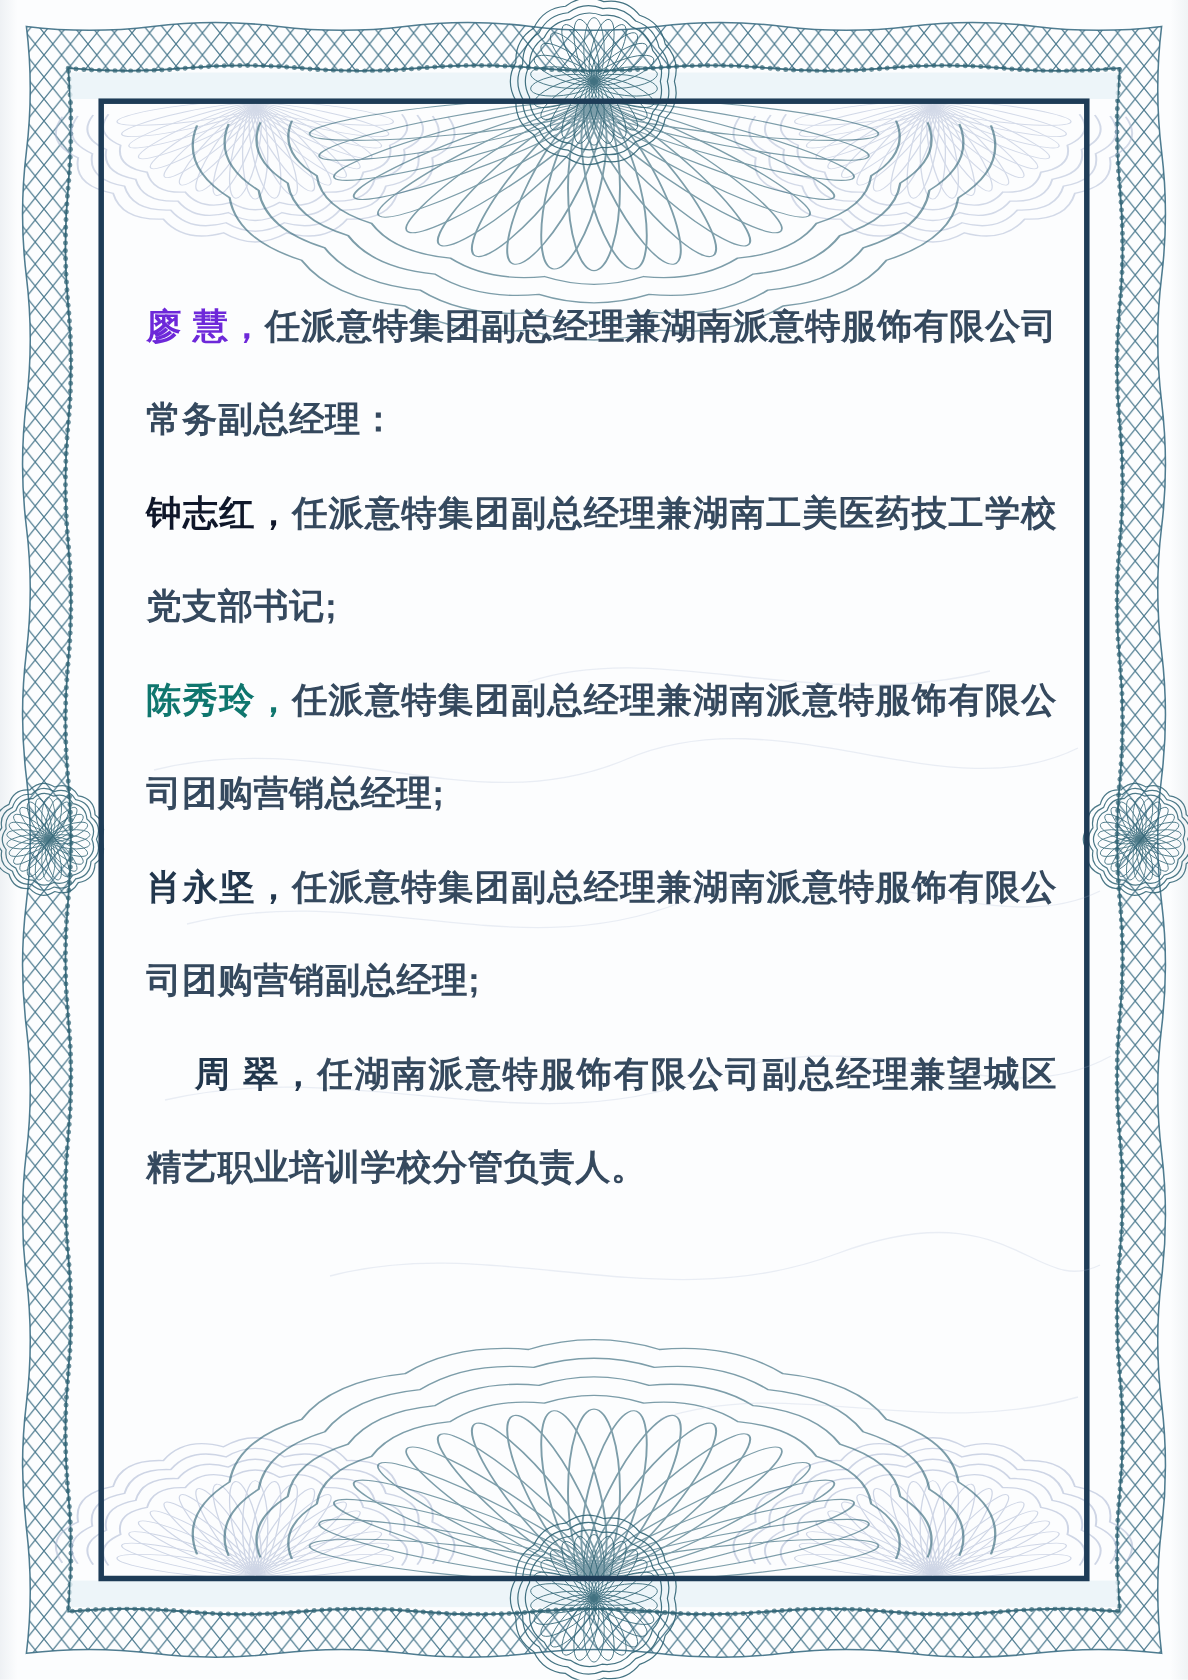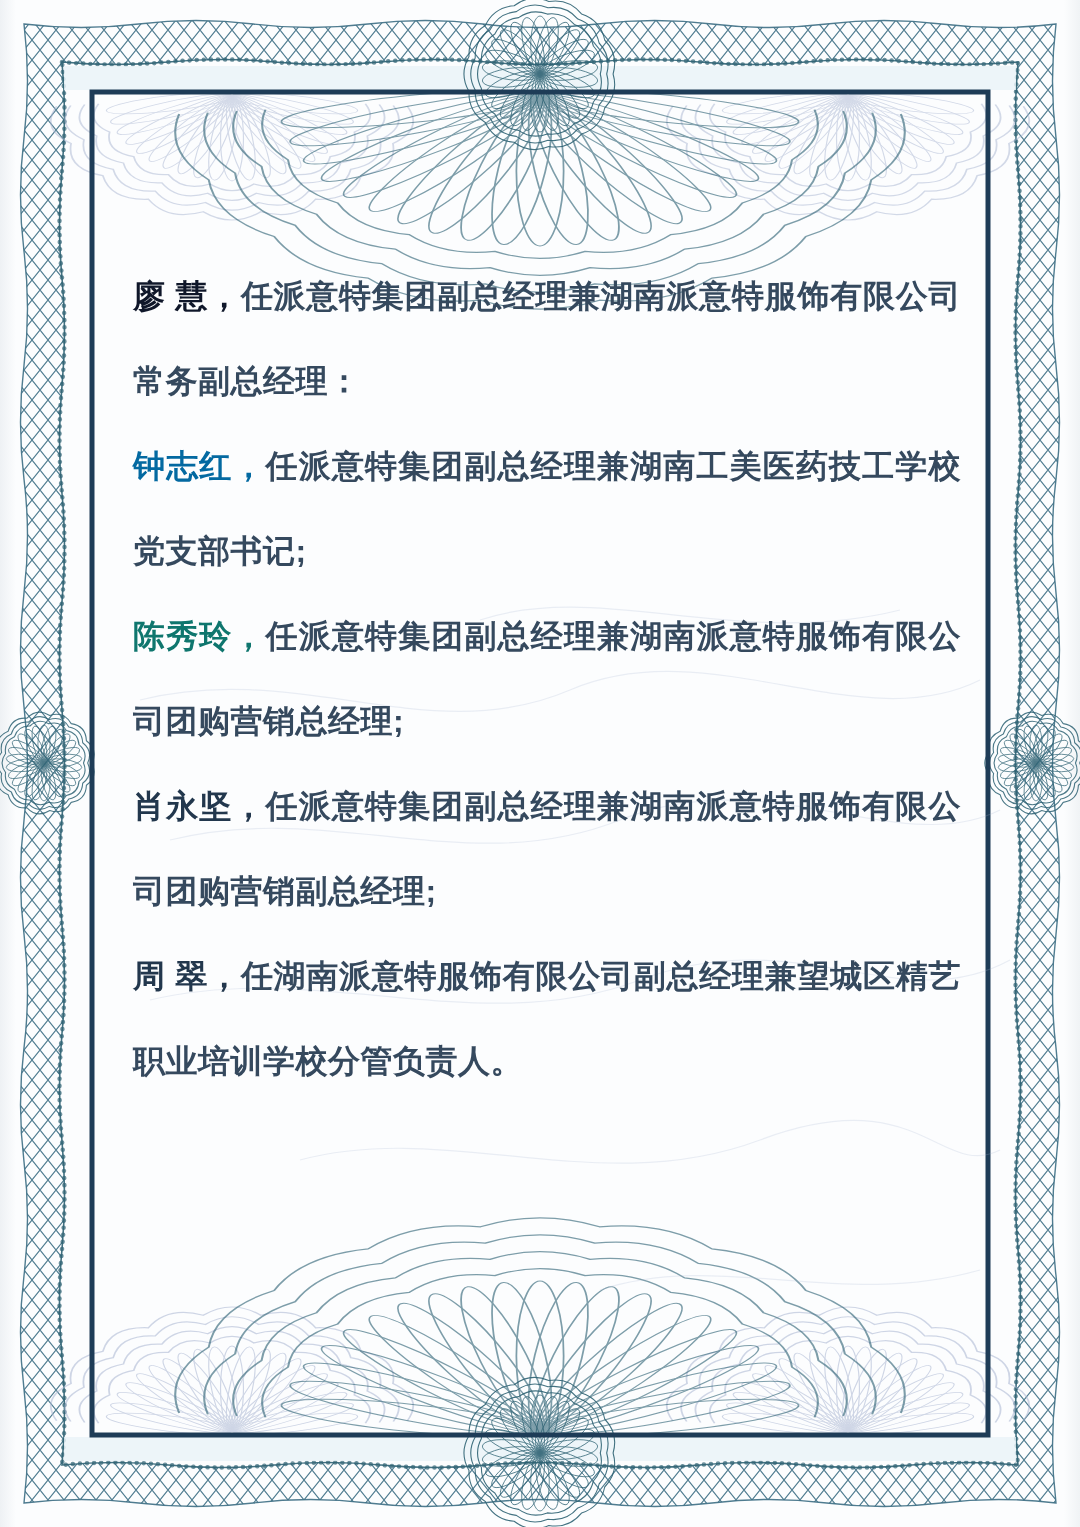"廖 慧，" span.pname { color: #0f172a -> #6d28d9 }
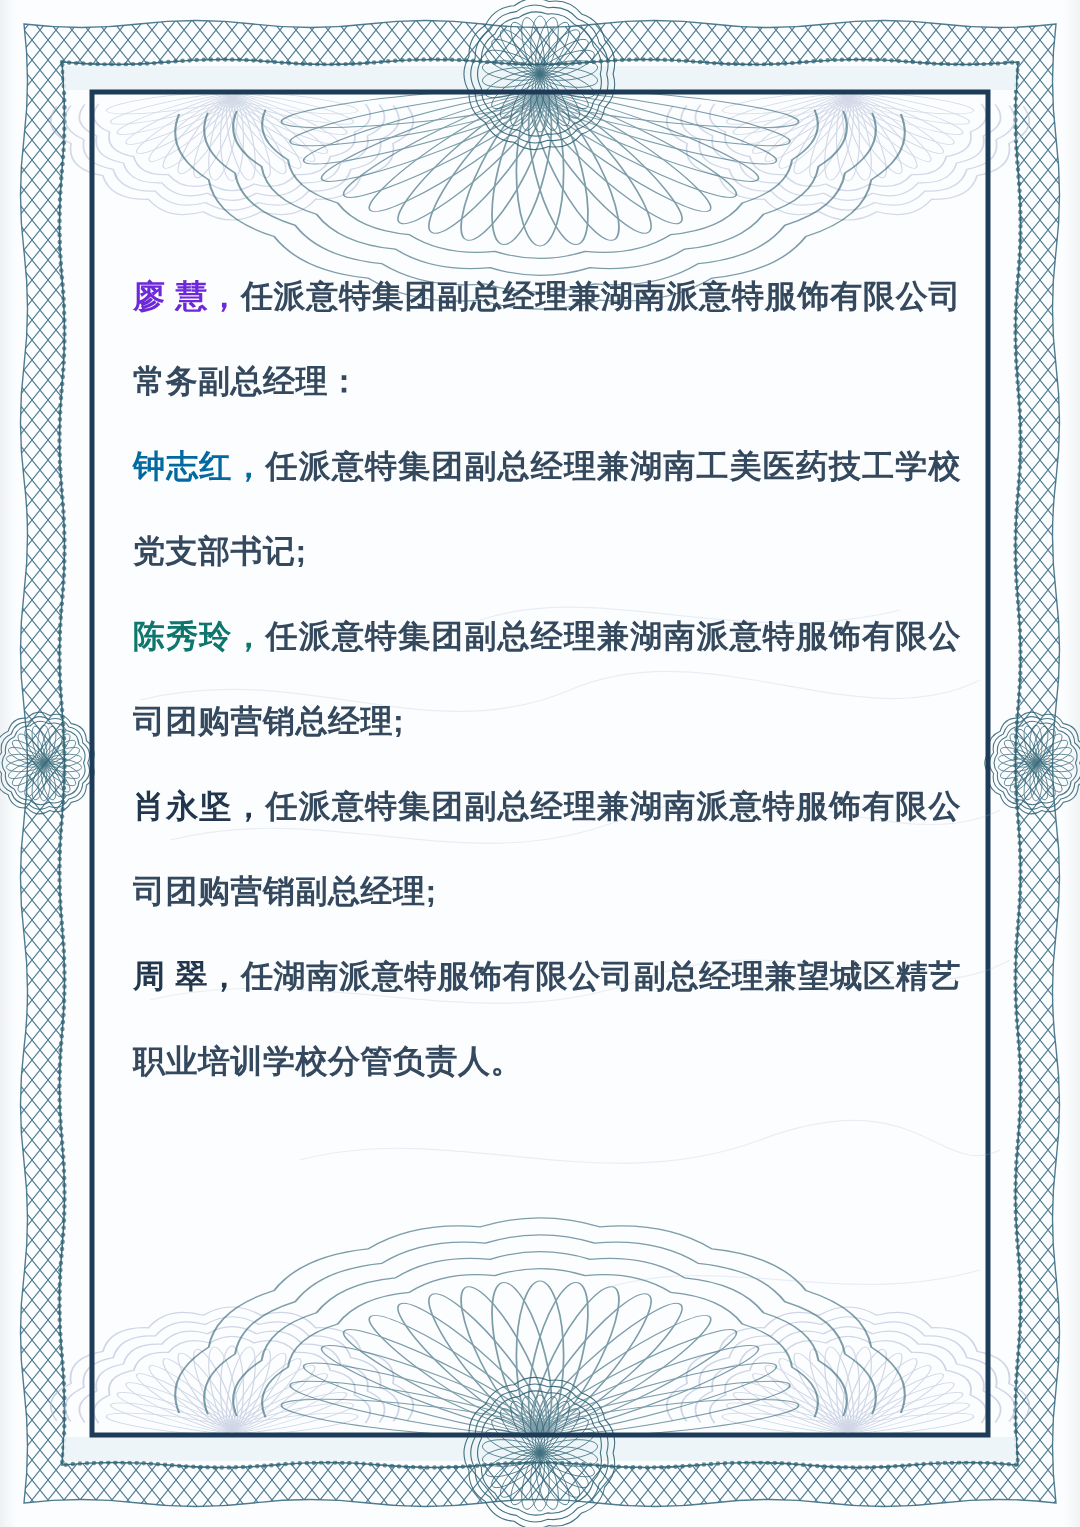"钟志红，" span.pname { color: #0369a1 -> #0f172a }
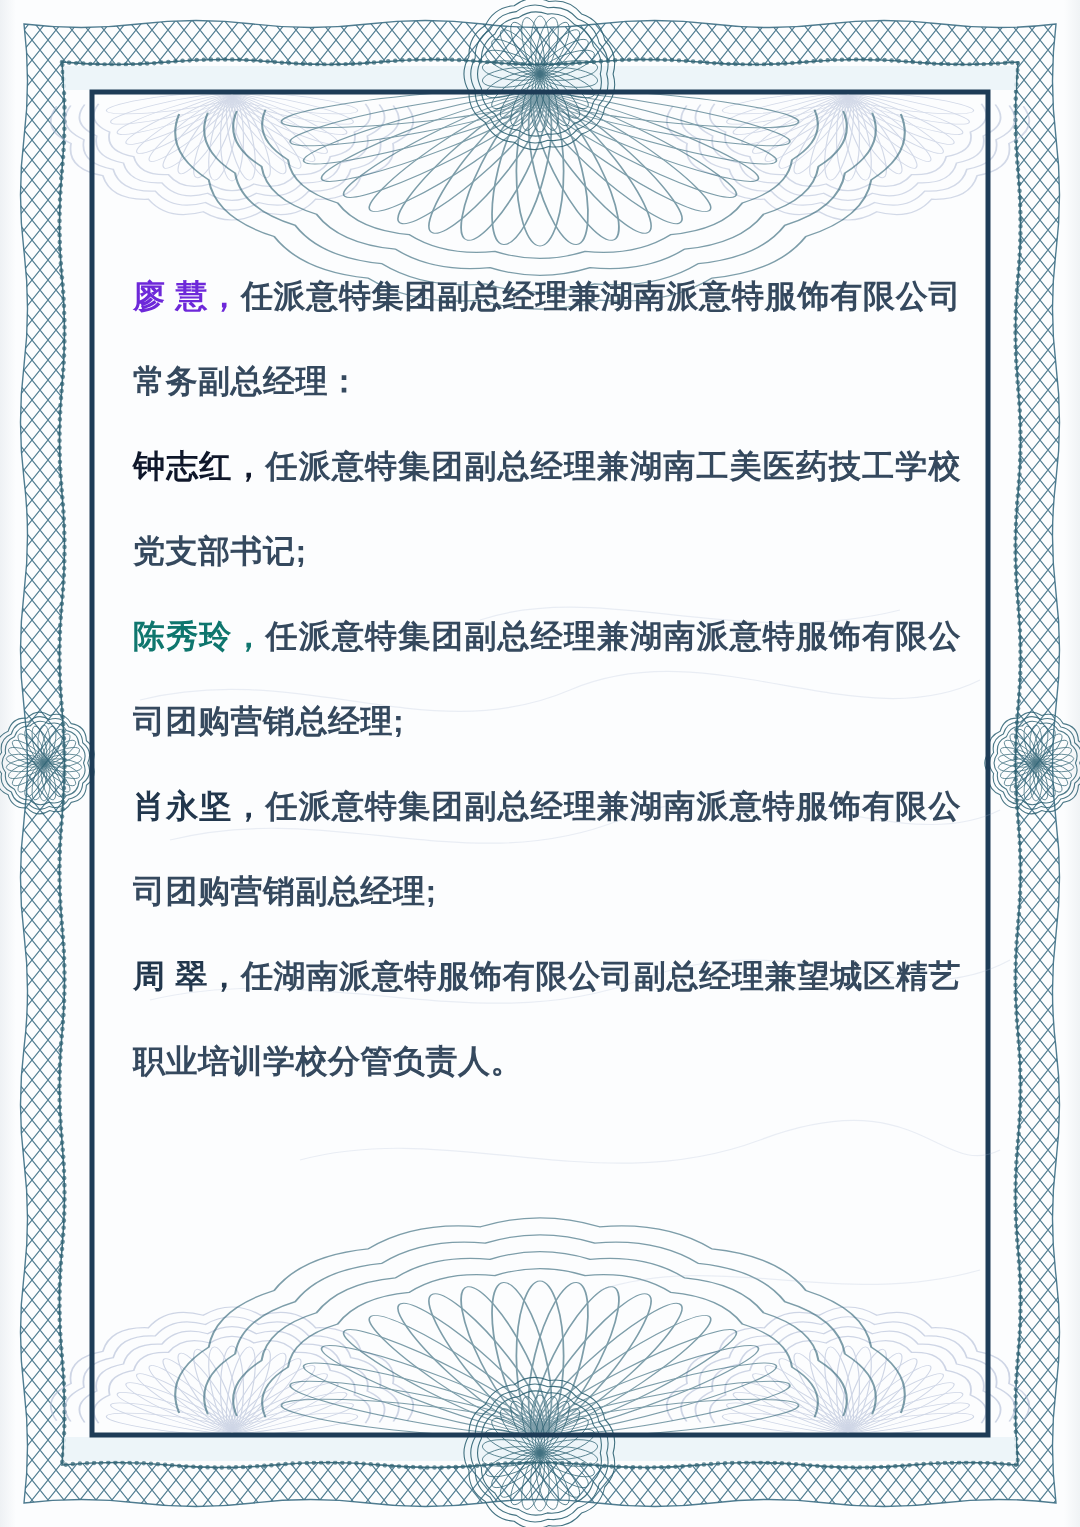"周 翠，" span.pname { margin-left: none -> 44px }
